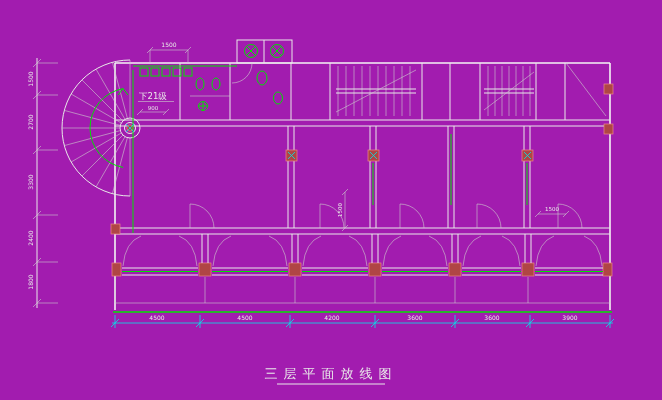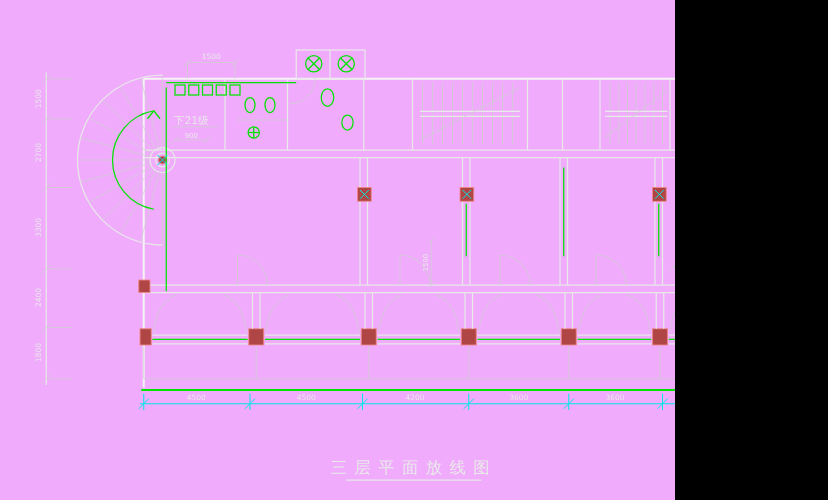"下21级" .stage { background: #f0abfc -> #a21caf; width: 540px -> 662px }
